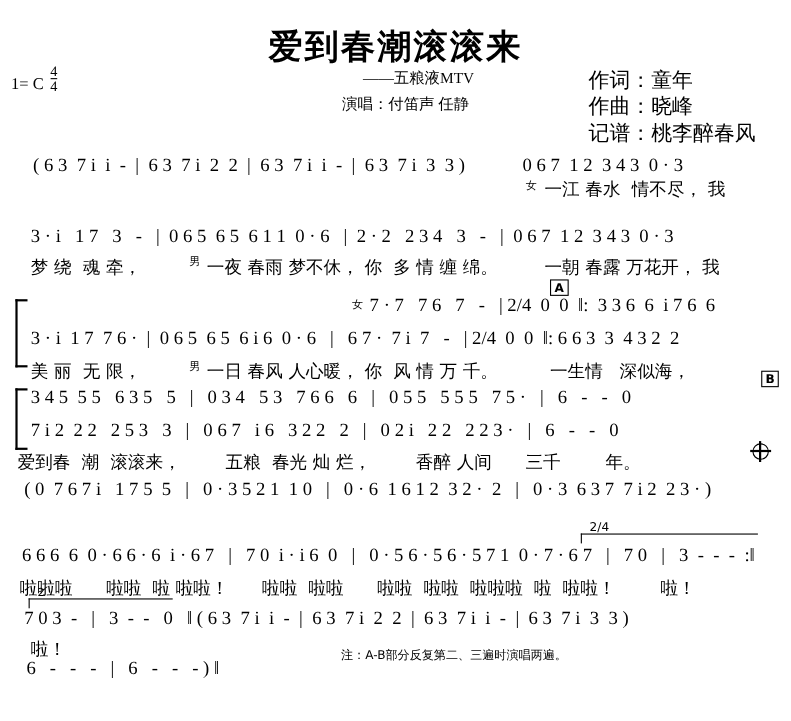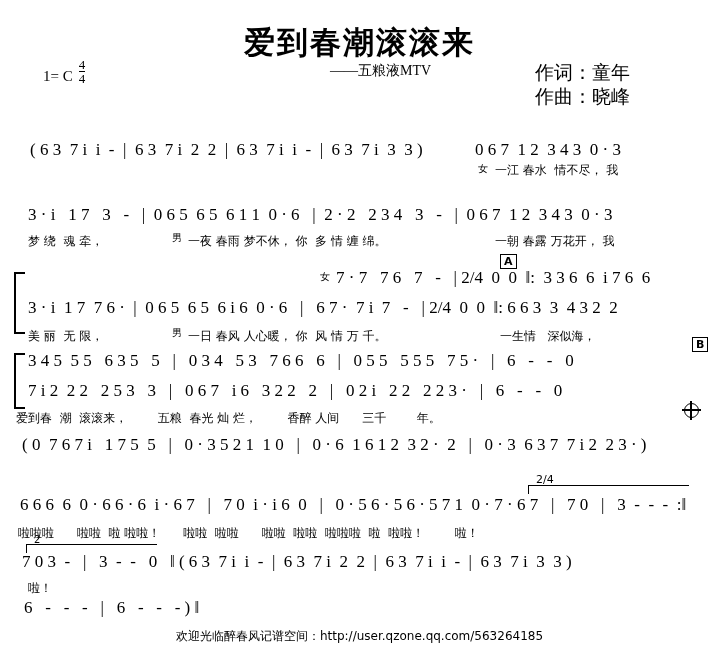"1= C" .keysig { left: 43px -> 10px }
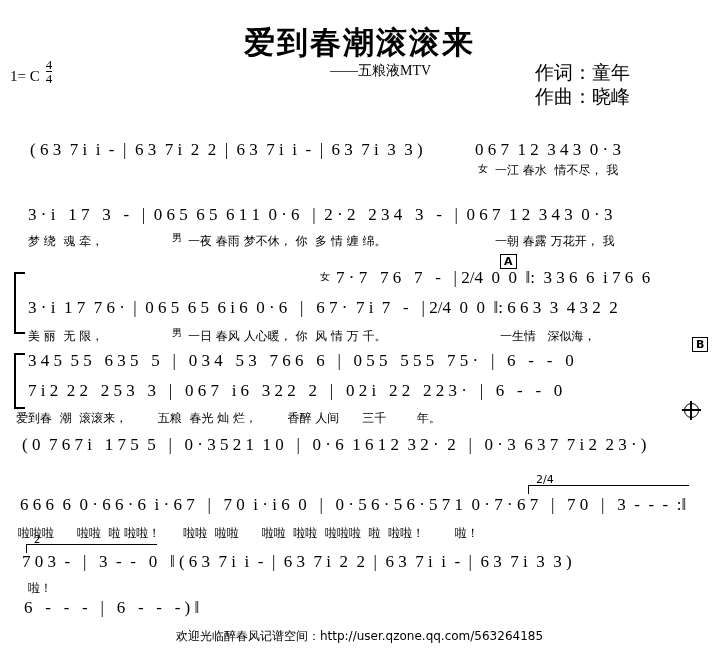"演唱：付笛声 任静" div.singer { html: none -> <div><span>演唱：</span><span>付笛声 任静</span></div> }
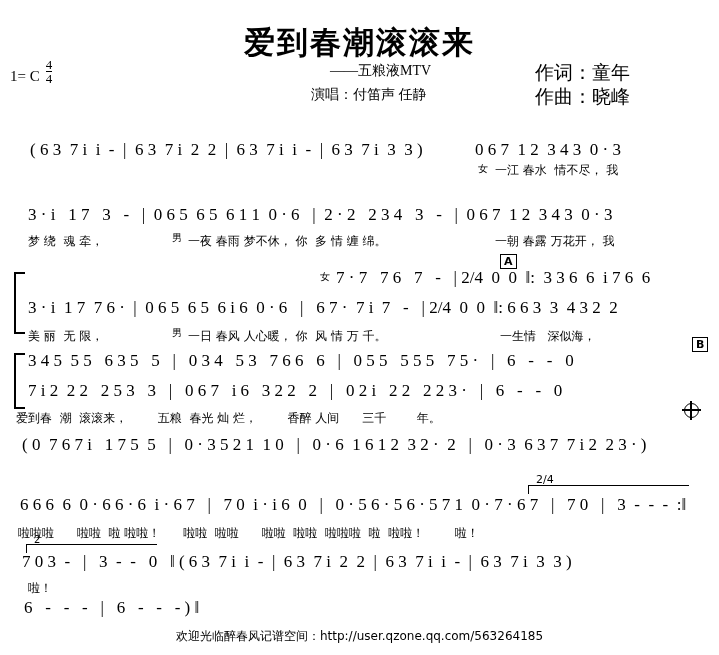"记谱：桃李醉春风" div.credit { html: none -> <div>记谱：桃李醉春风</div> }
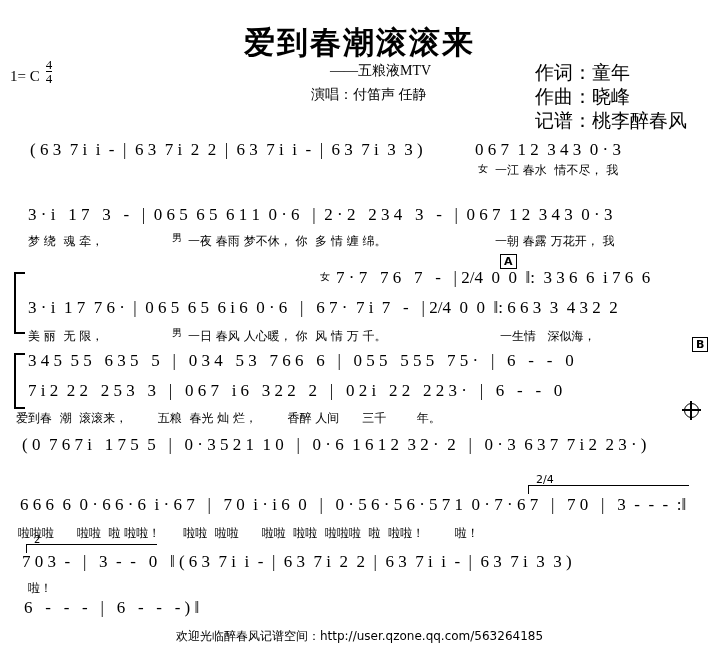"一江 春水 情不尽， 我" .lyr { font-size: 12px -> 16px }
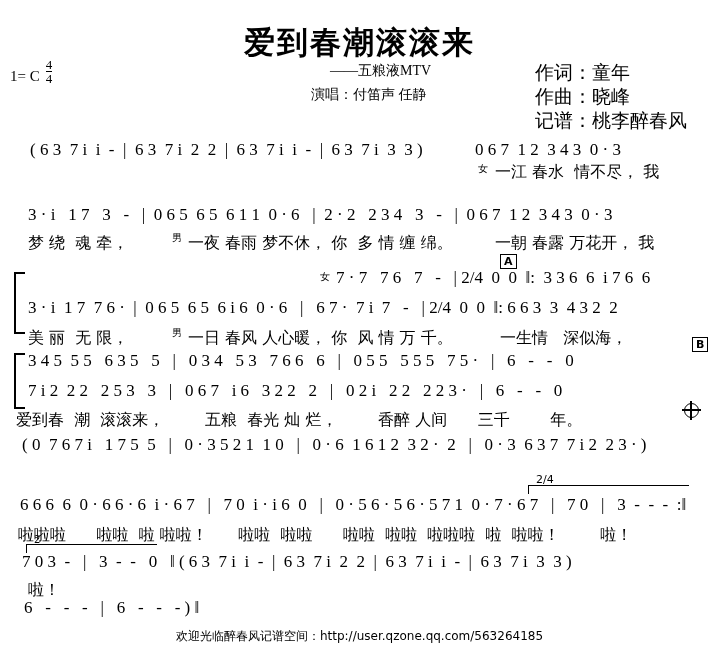"注：A-B部分反复第二、三遍时演唱两遍。" div.note-bottom { html: none -> <div>注：A-B部分反复第二、三遍时演唱两遍。</div> }
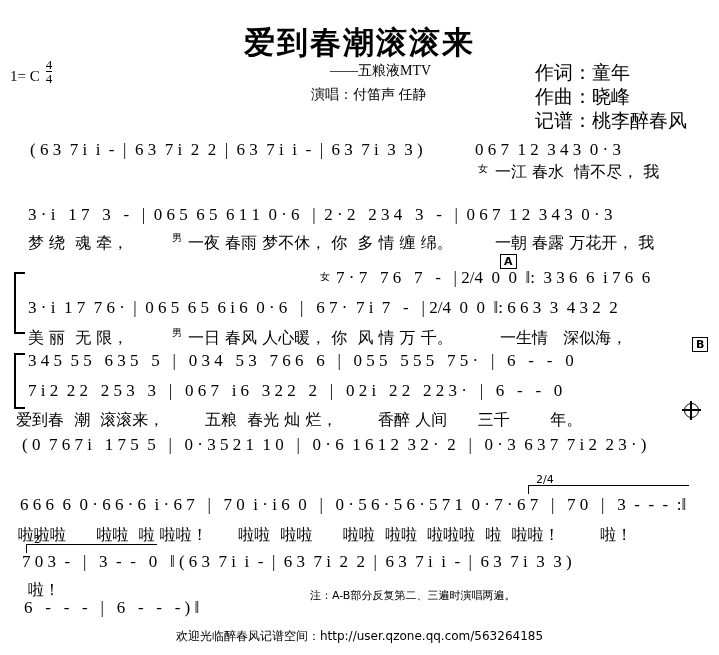"欢迎光临醉春风记谱空间：http://user.qzone.qq.com/563" div.footer { html: <div>欢迎光临醉春风记谱空间：http://user.qzone.qq.com/563264185</div> -> none }
